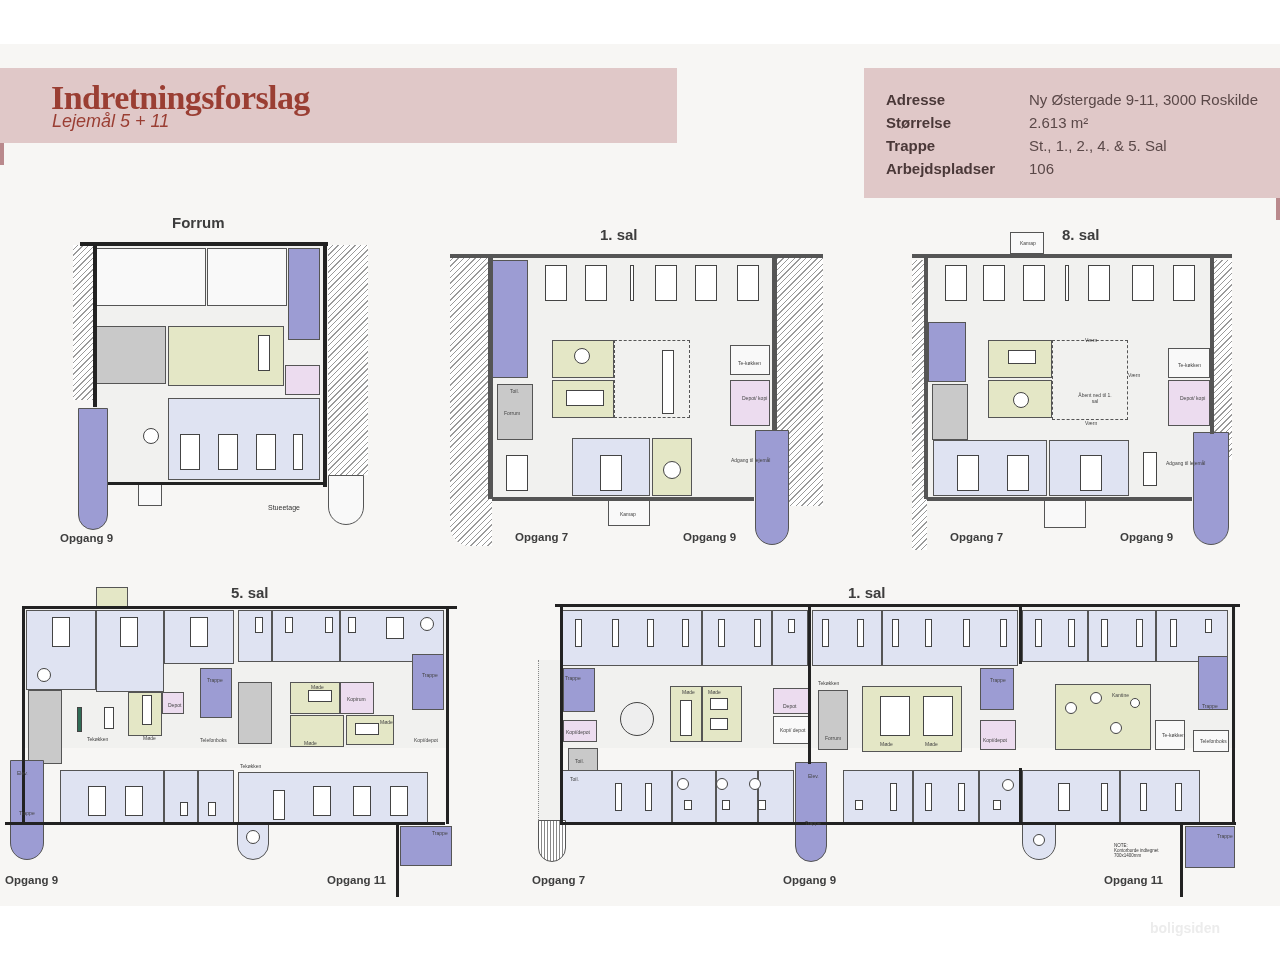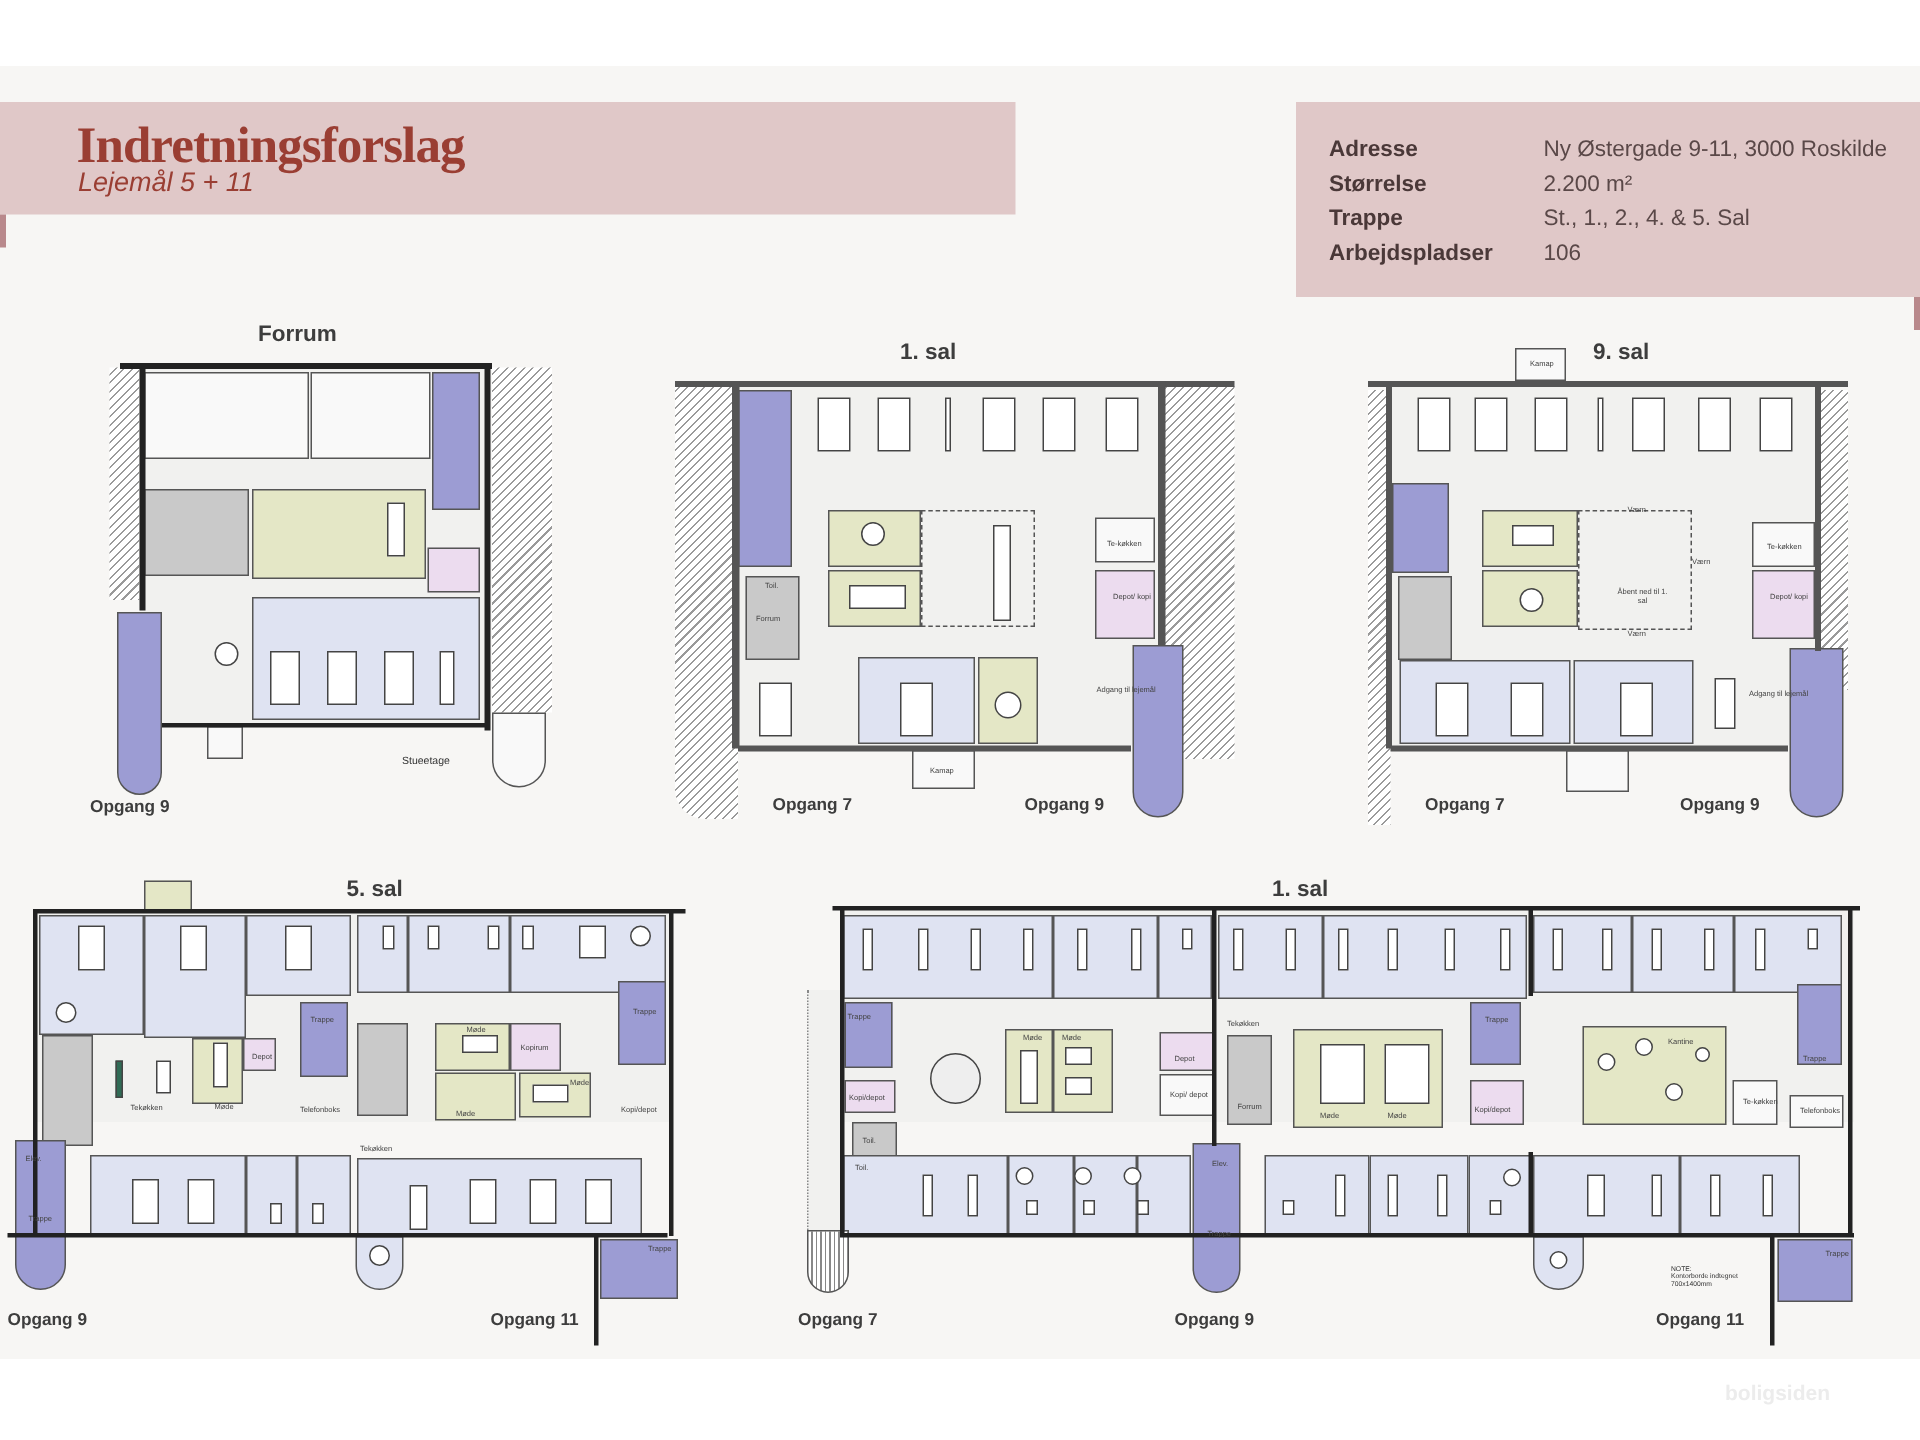"2.200 m²" span.info-value { text: 2.200 -> 2.613 }
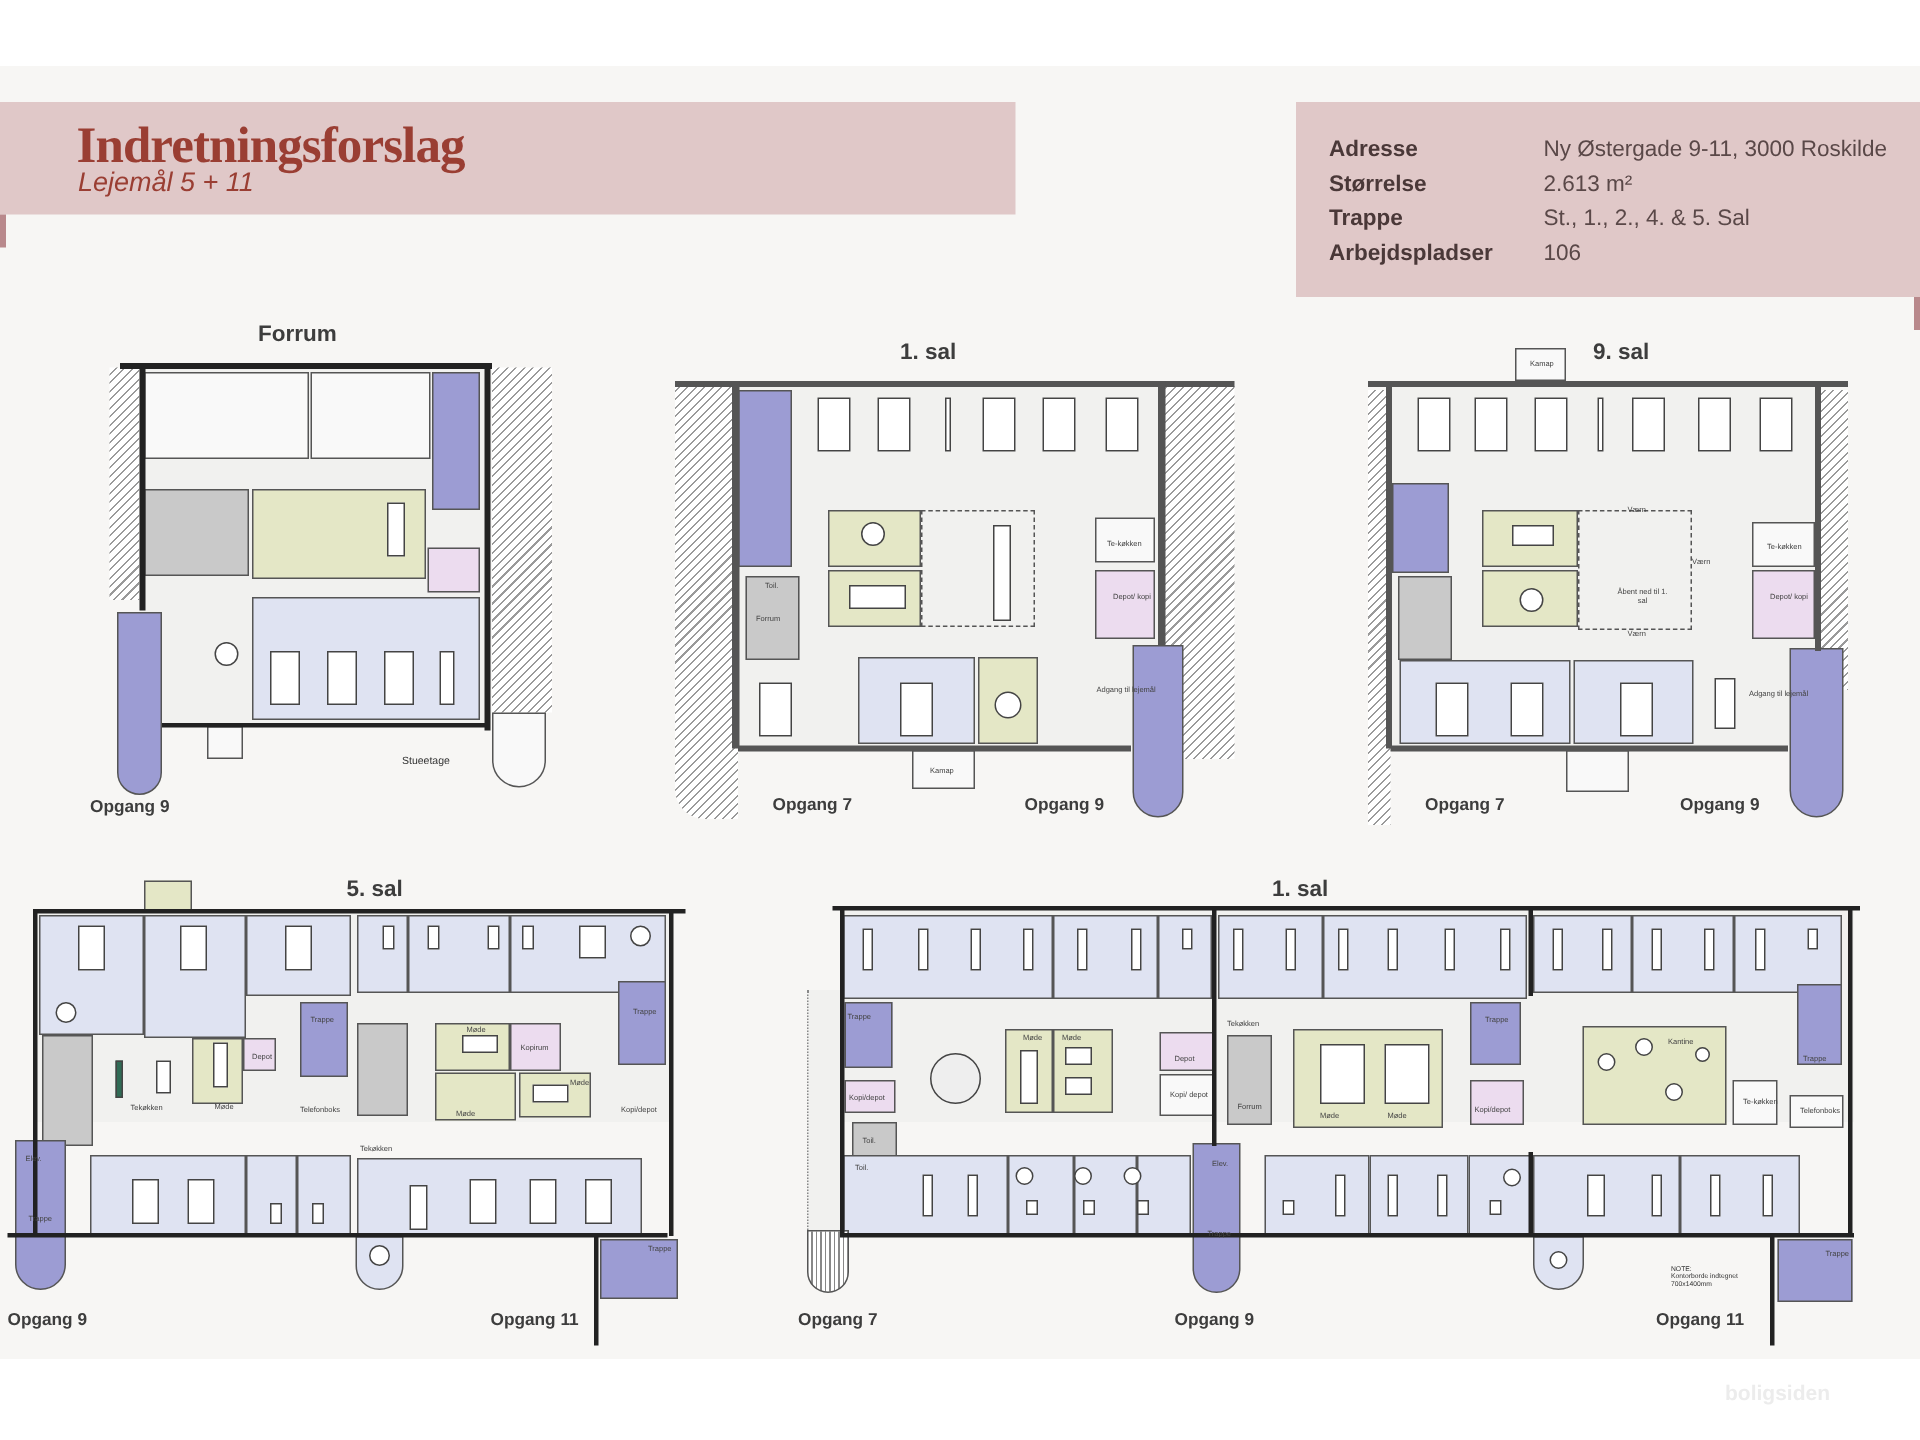"9. sal" div.plan-label { text: 9 -> 8 }
